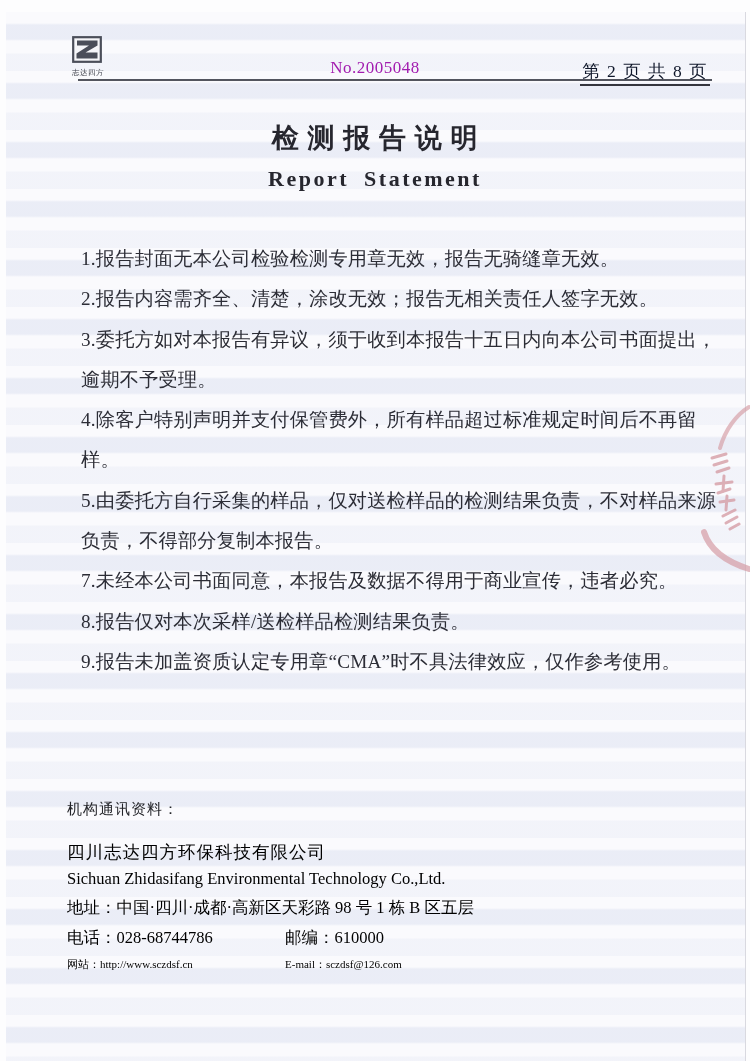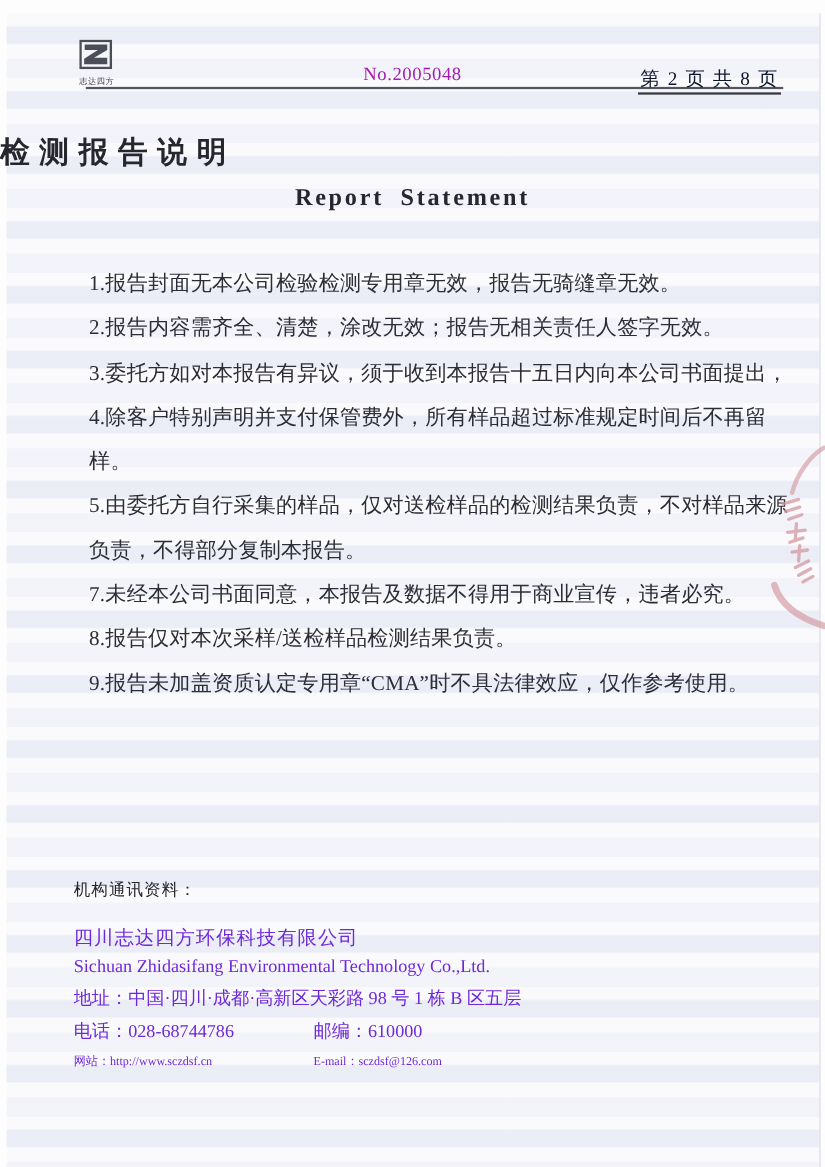"检 测 报 告 说" .title-cn { text-align: none -> center }
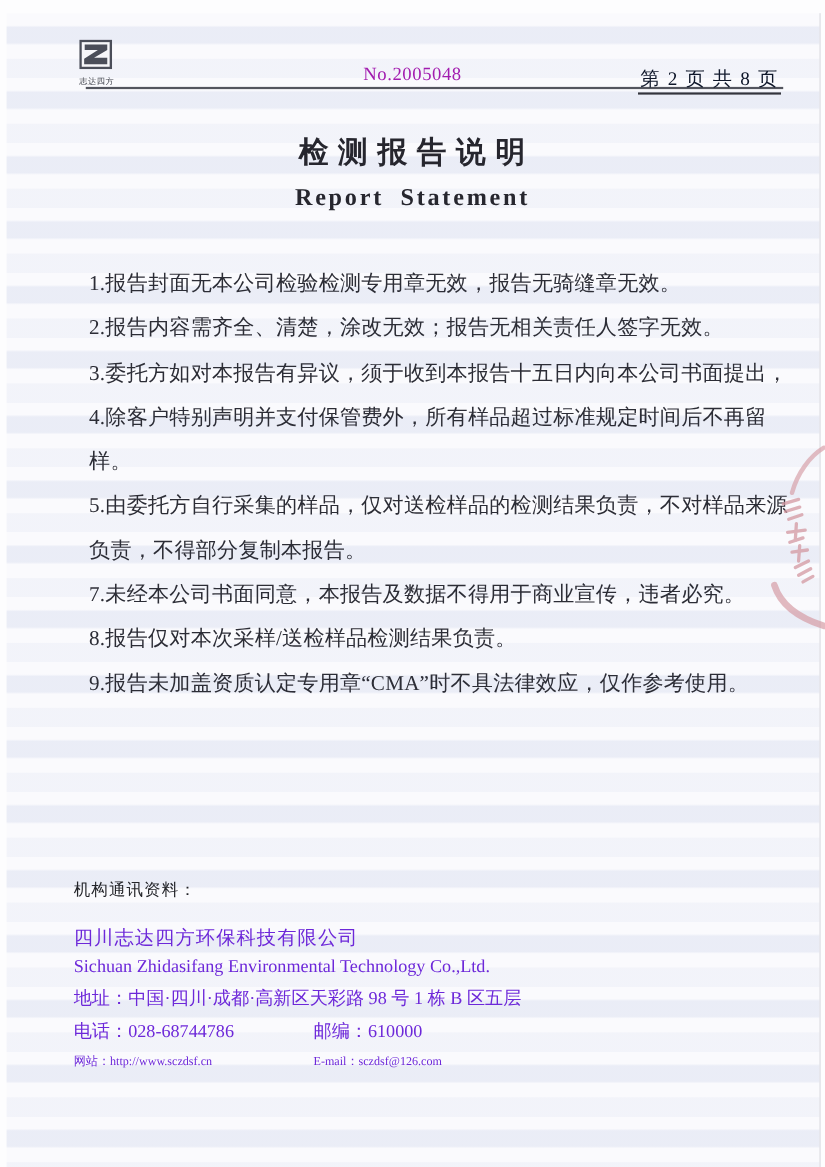"逾期不予受理。" div.stmt-line { html: none -> <div>逾期不予受理。</div> }
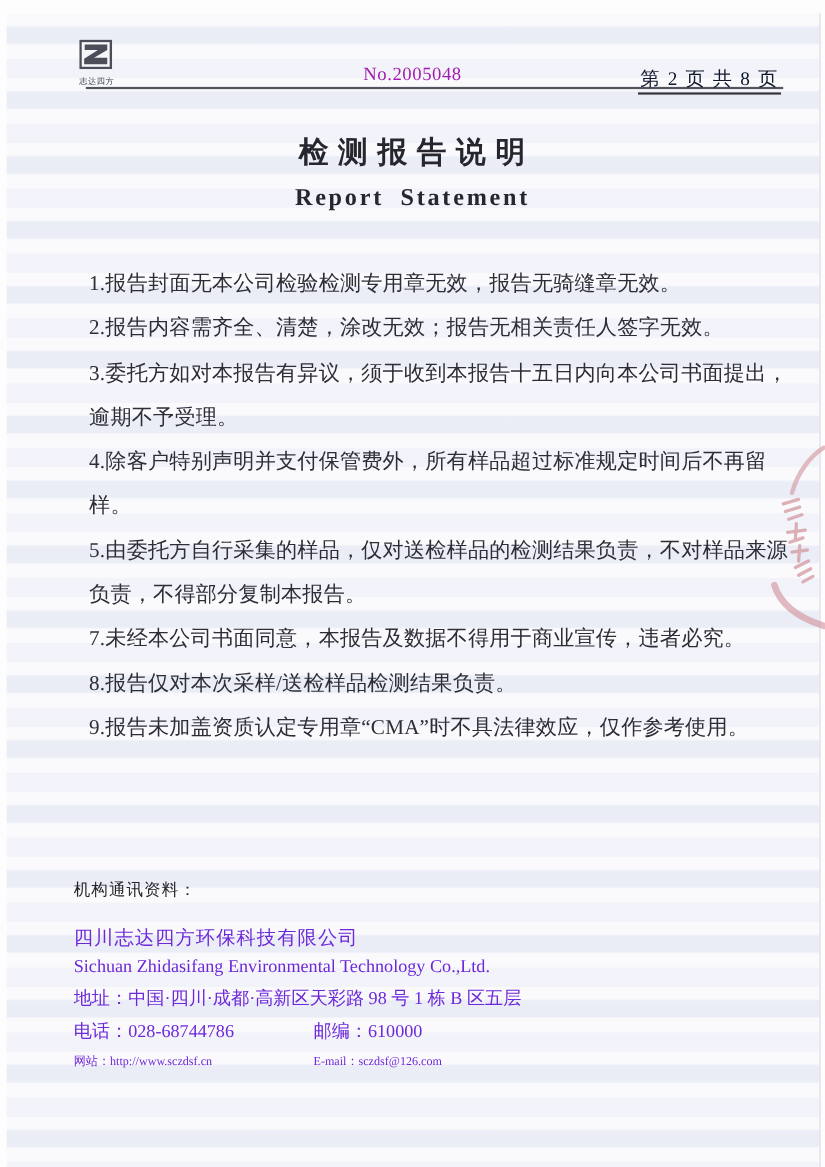"四川志达四方环保科技有限公司" .contact-row { color: #6d28d9 -> #000000 }
